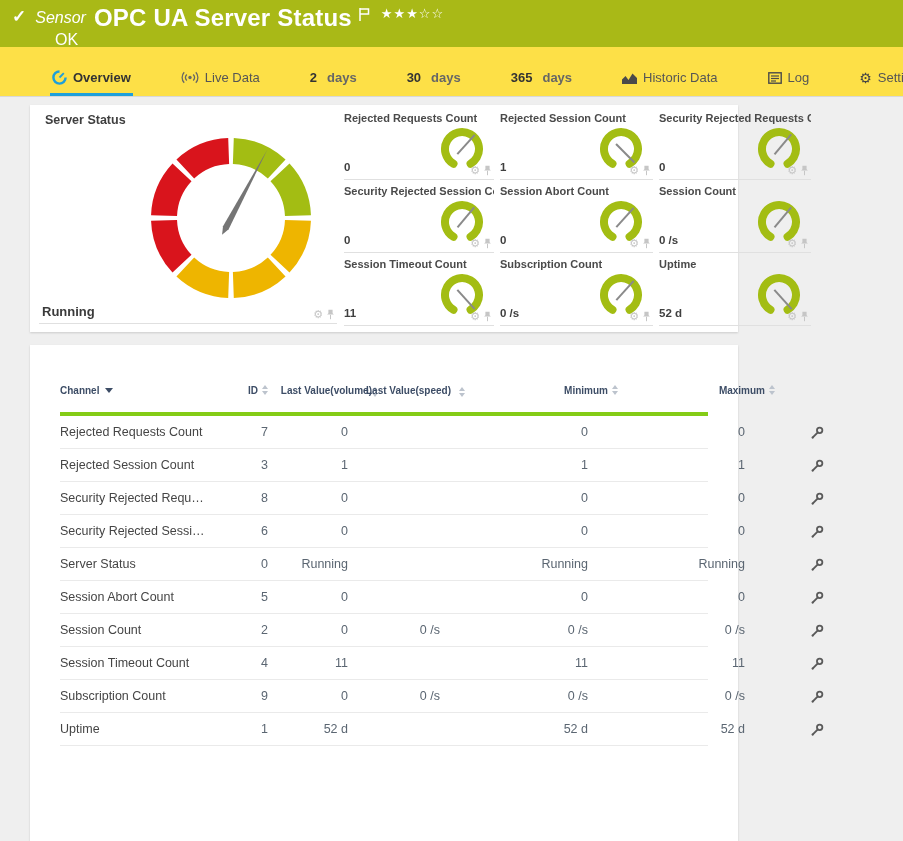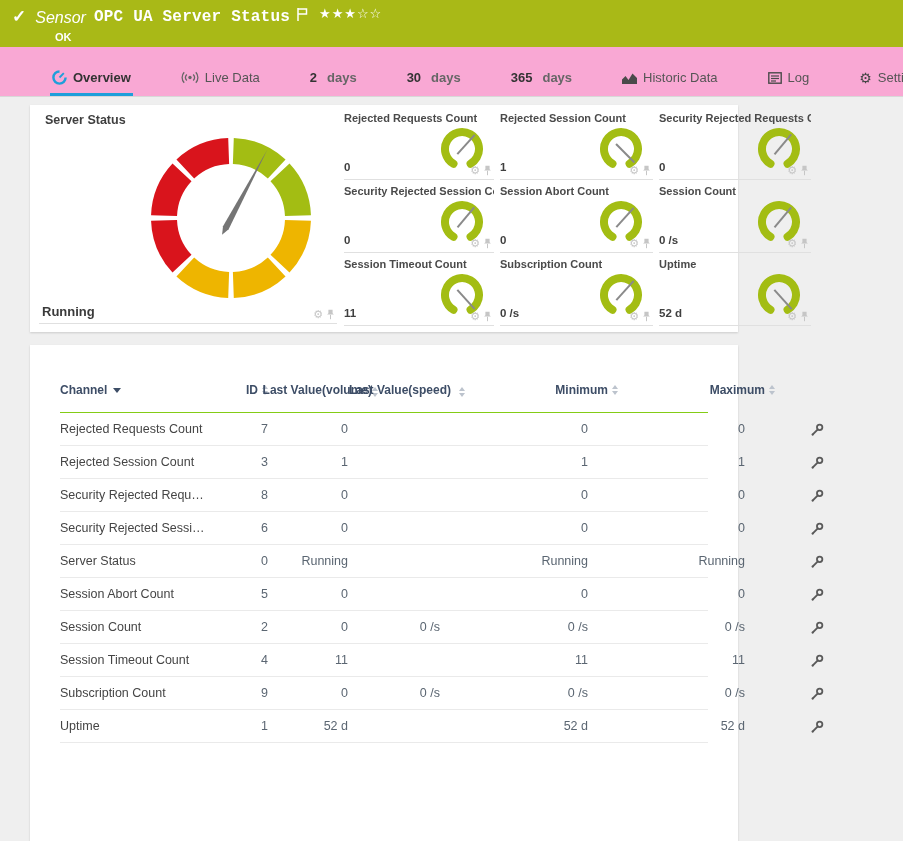"OPC UA Server Status" .title { font-family: Liberation Mono, monospace -> none; font-size: 16px -> 24px }
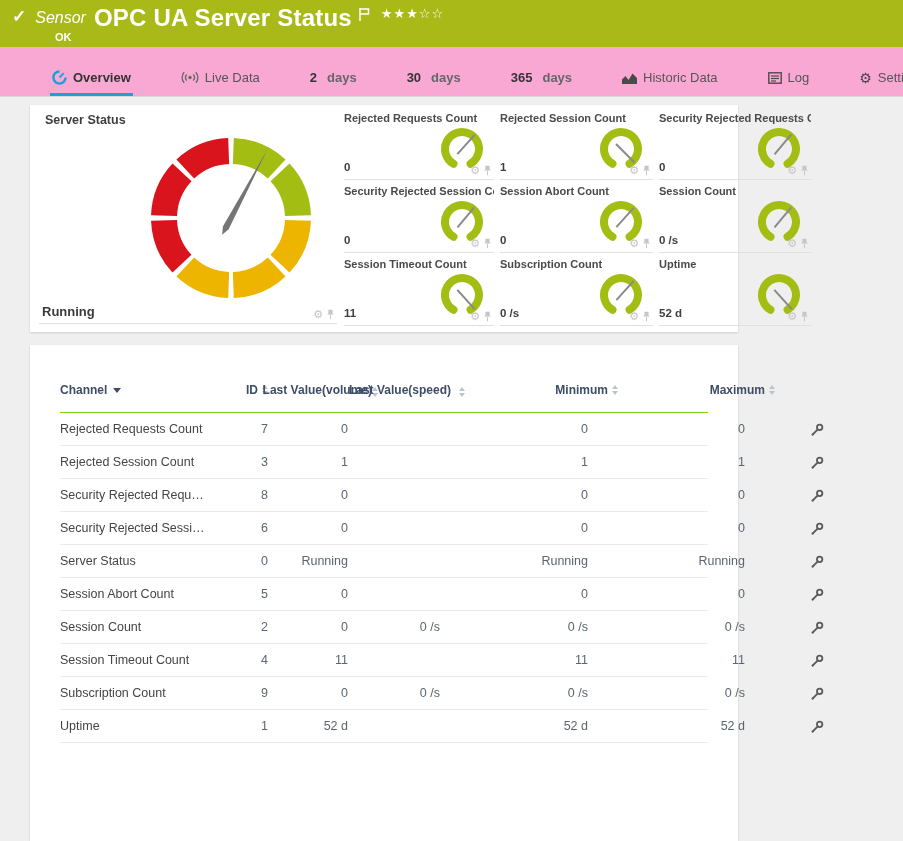"OK" .t-status { font-size: 11px -> 16px; font-weight: bold -> normal }
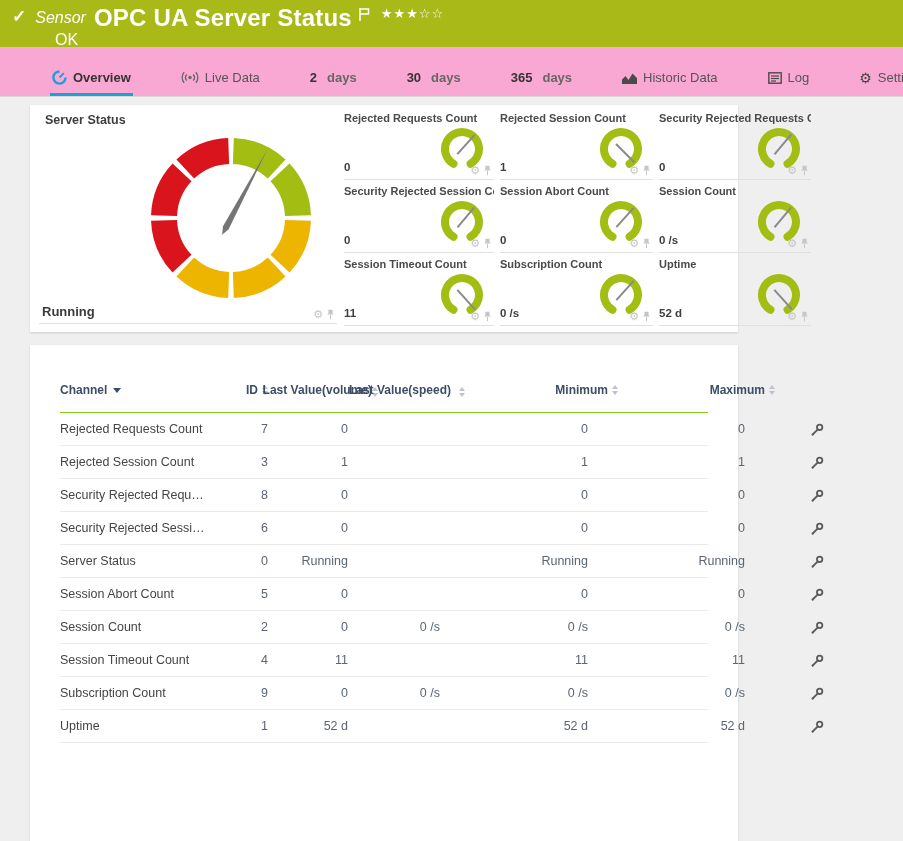"Overview" .tabbar { background: #f9a8d4 -> #fde047 }
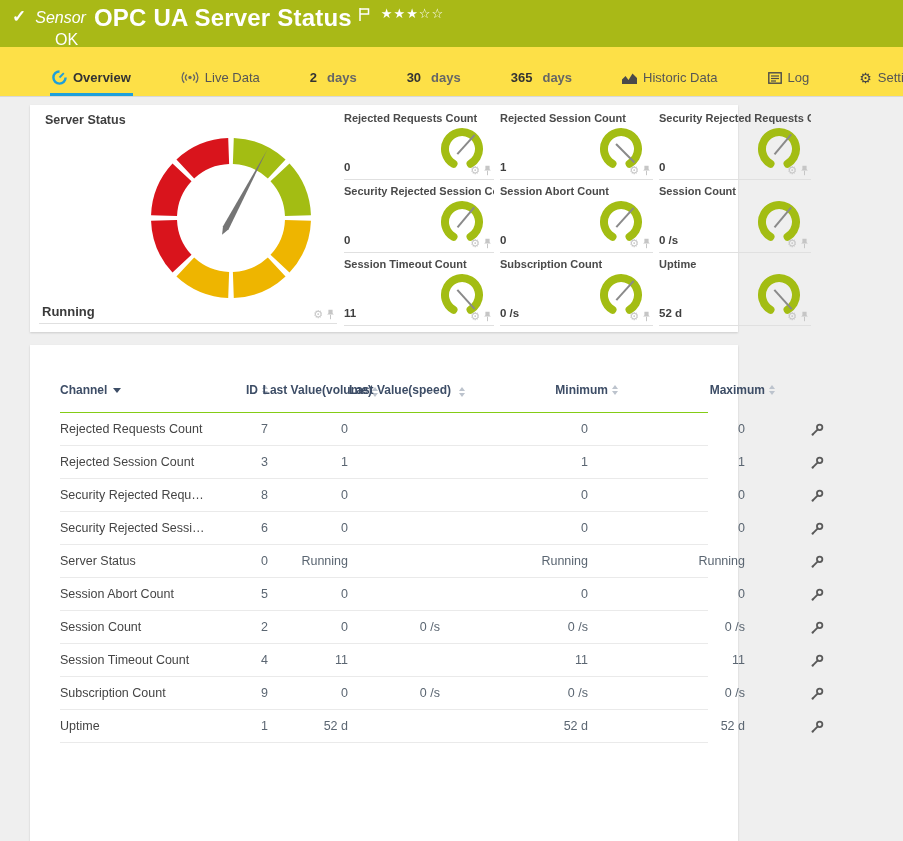"Channel" .thead { border-bottom: 1px solid #84cc16 -> 4px solid #84cc16; font-size: 12px -> 10px }
